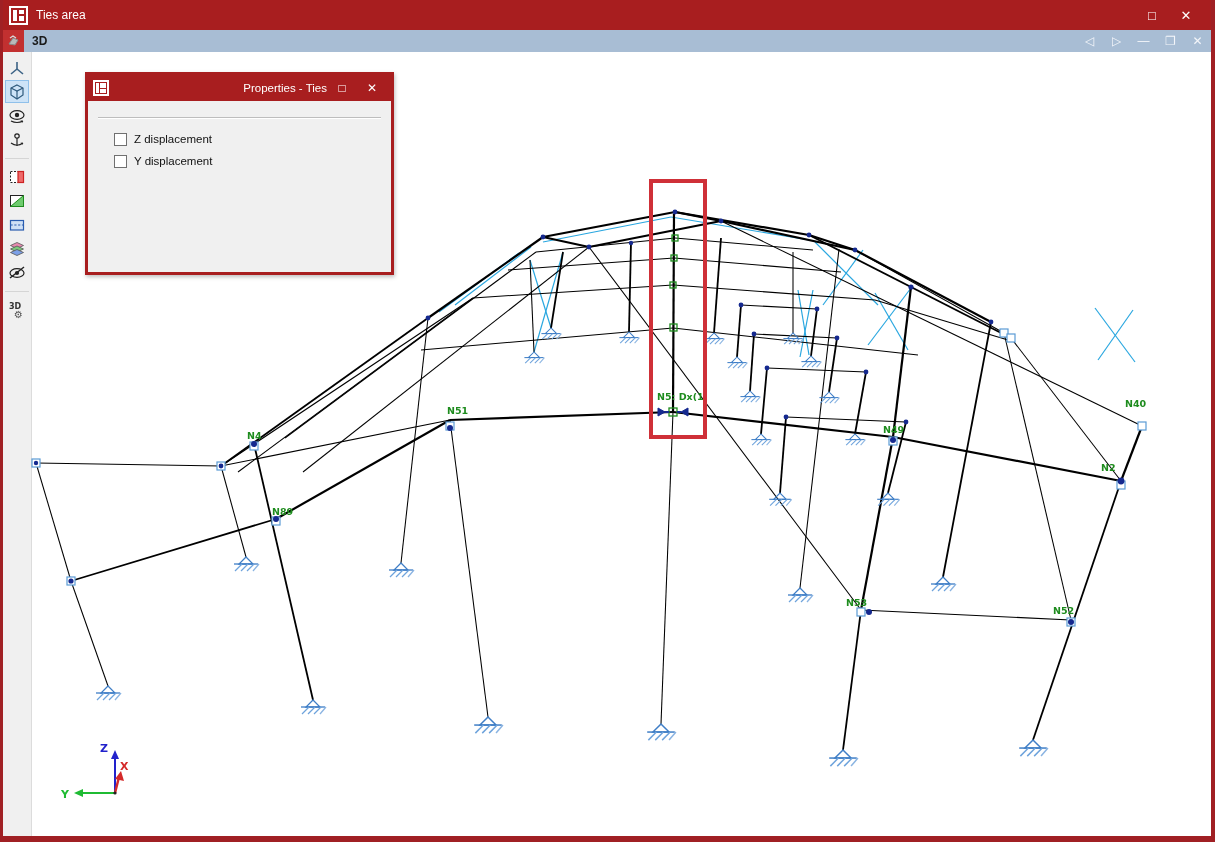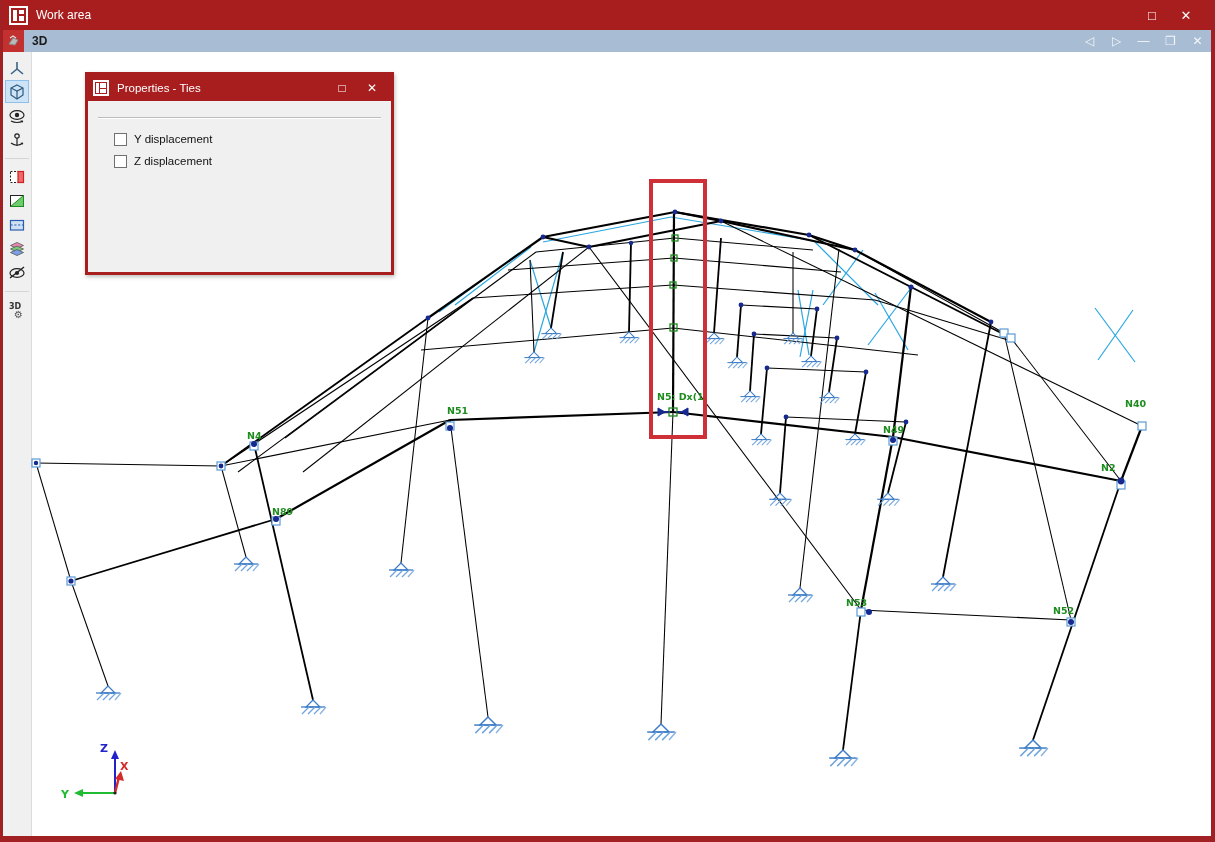"Work area" span.title { text: Work -> Ties }
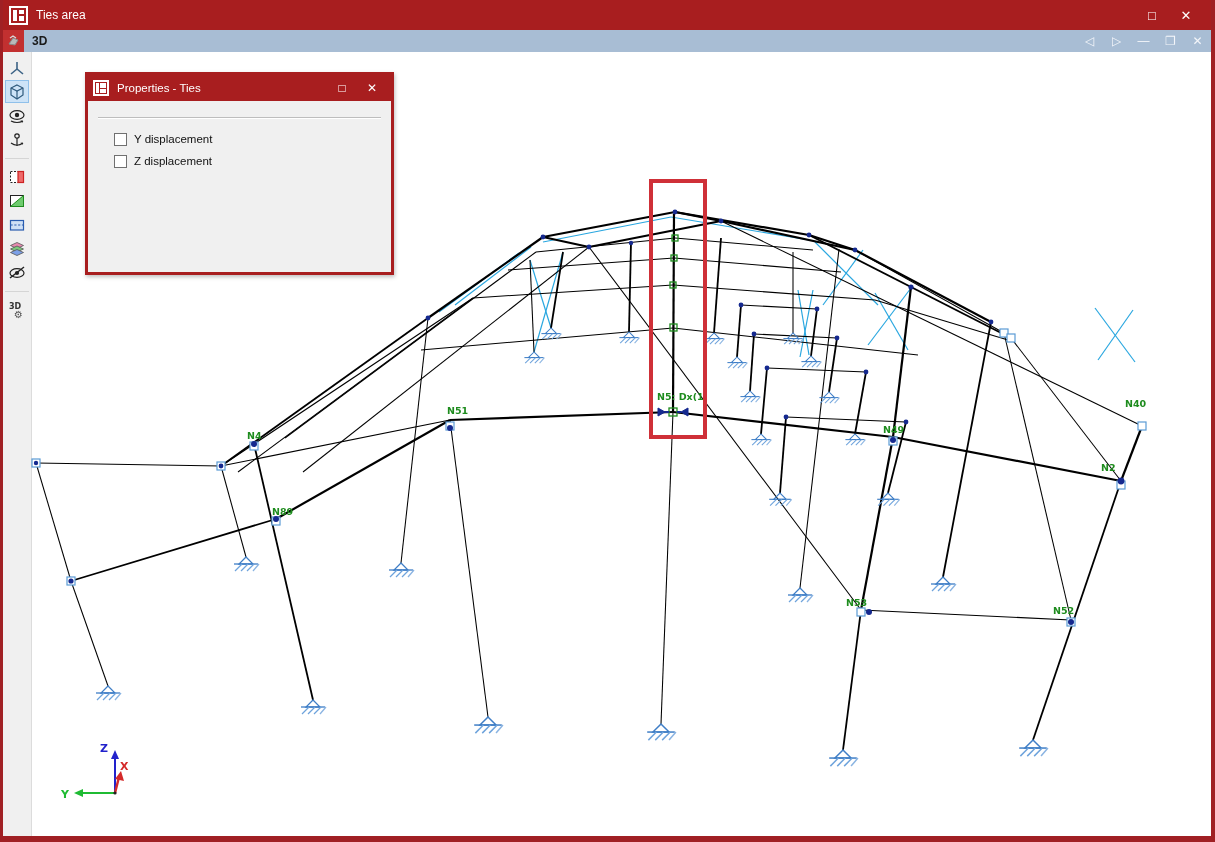"Properties - Ties" .dialog { text-align: none -> right }
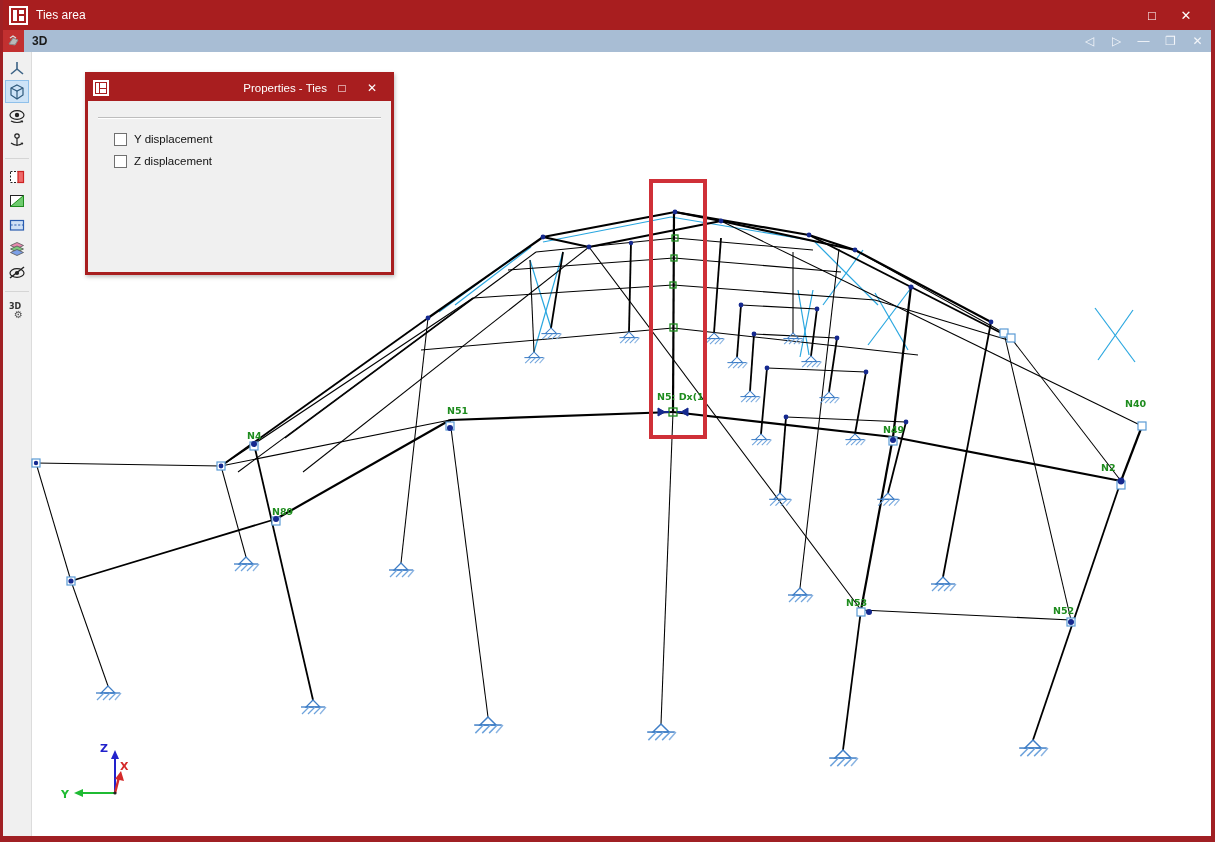"Y displacement" div.ctl-row { order: before "Z displacement" -> after "Z displacement" }
